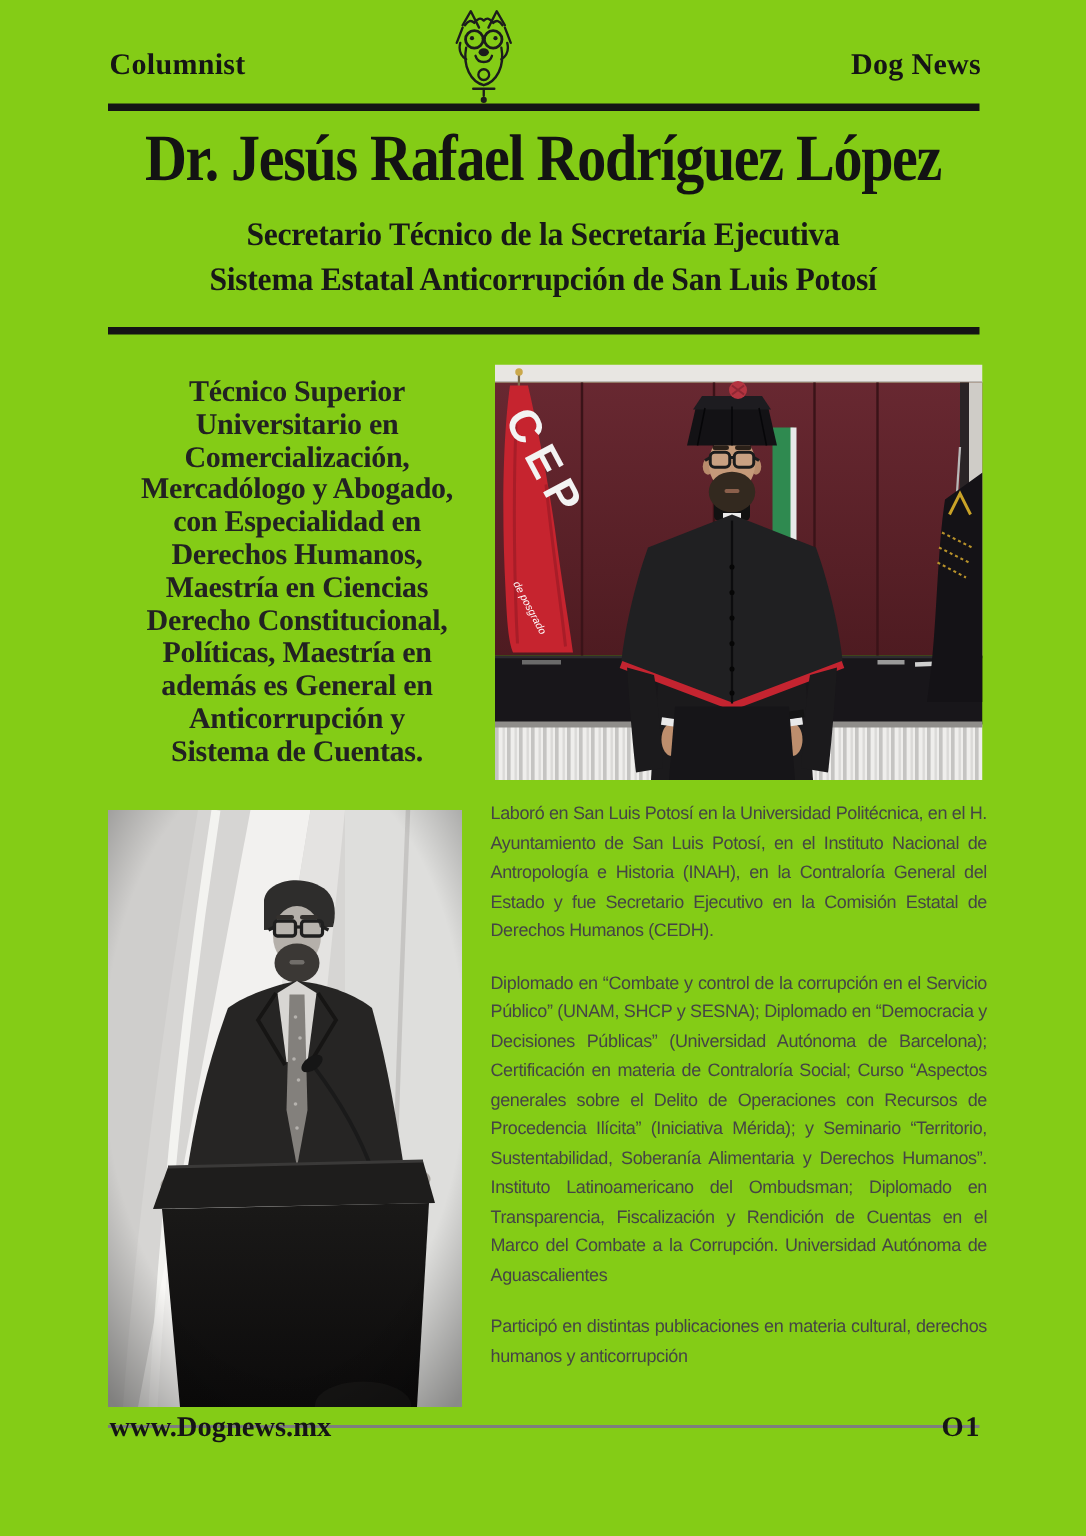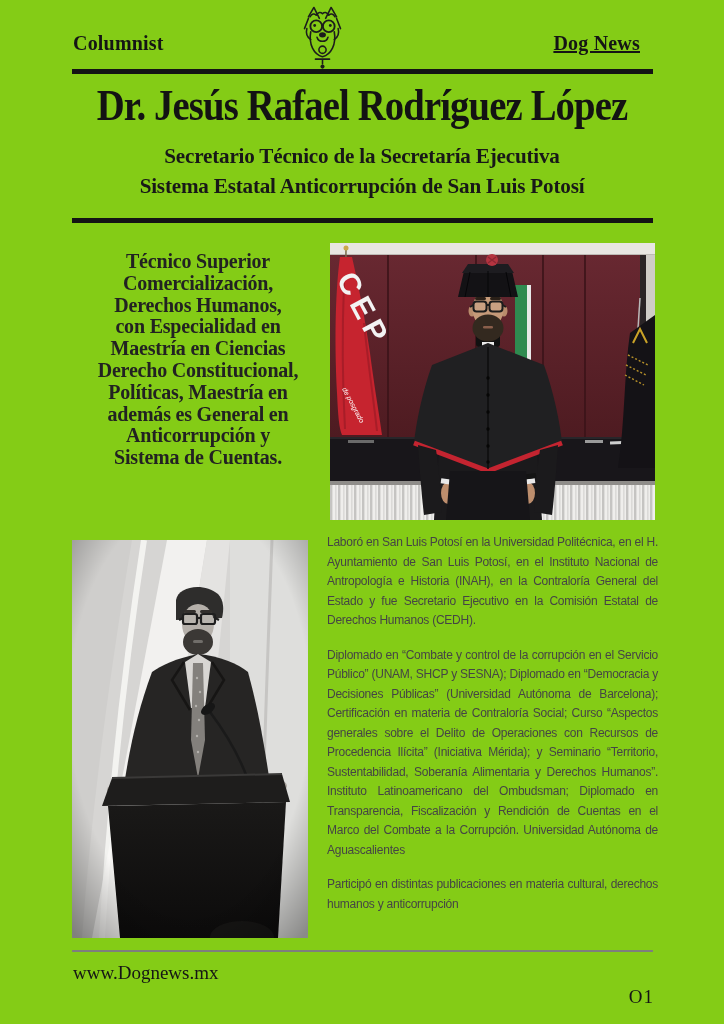"Dog News" .hdr-right { right: 84px -> 70px; text-decoration: underline -> none }
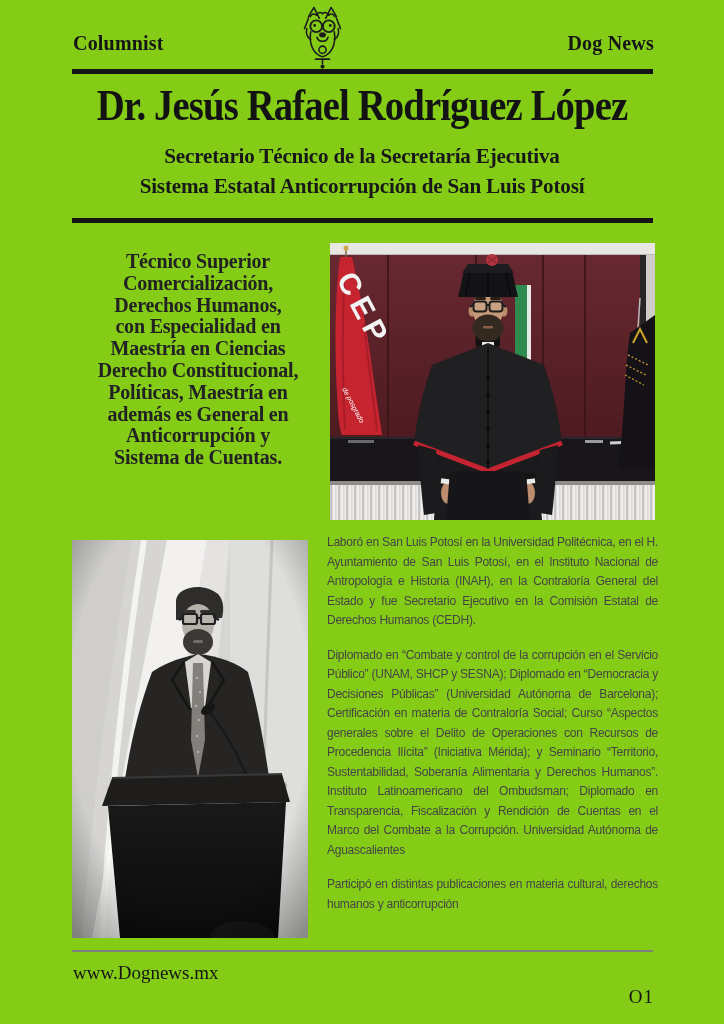"Universitario en" div.intro-line { html: none -> <div>Universitario en</div> }
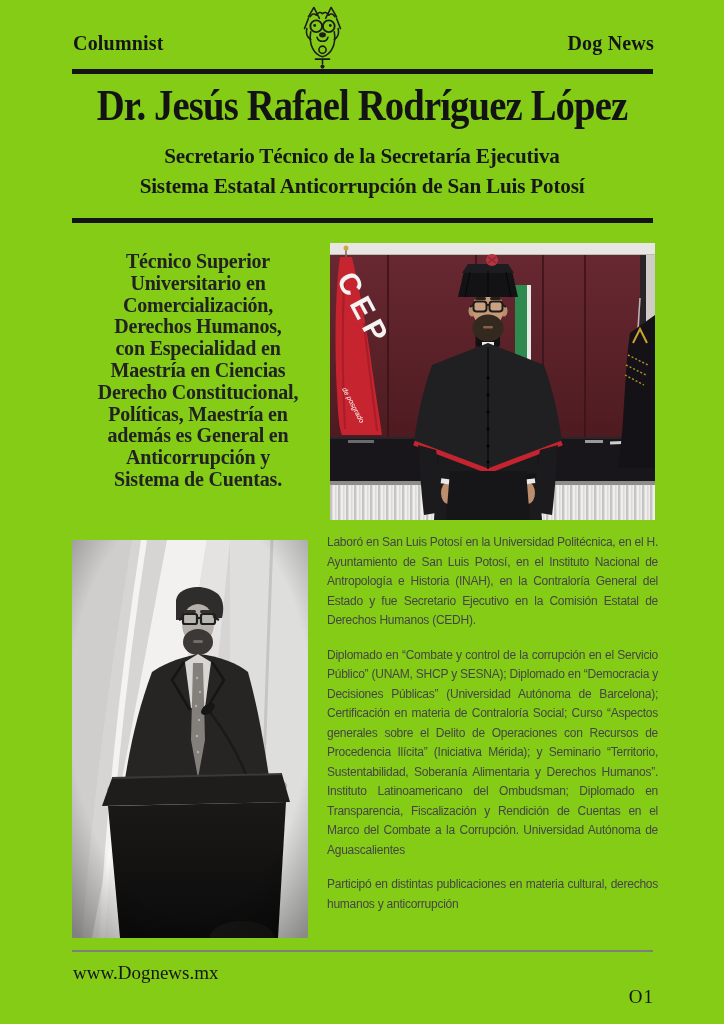"Mercadólogo y Abogado," div.intro-line { html: none -> <div>Mercadólogo y Abogado,</div> }
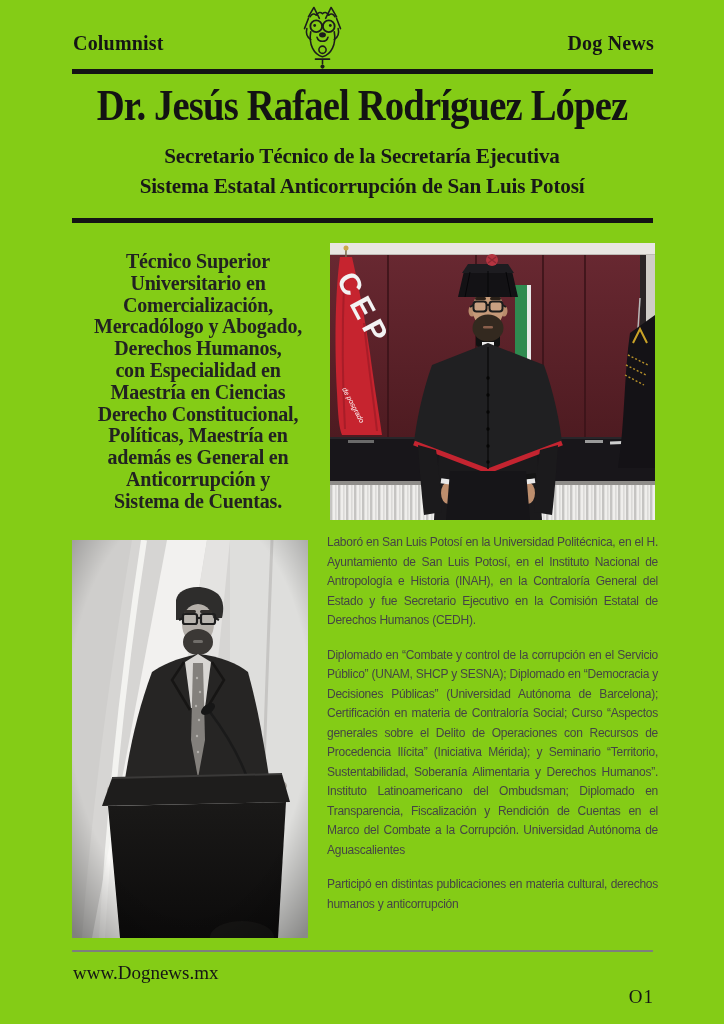"Derechos Humanos," div.intro-line { order: before "con Especialidad en" -> after "con Especialidad en" }
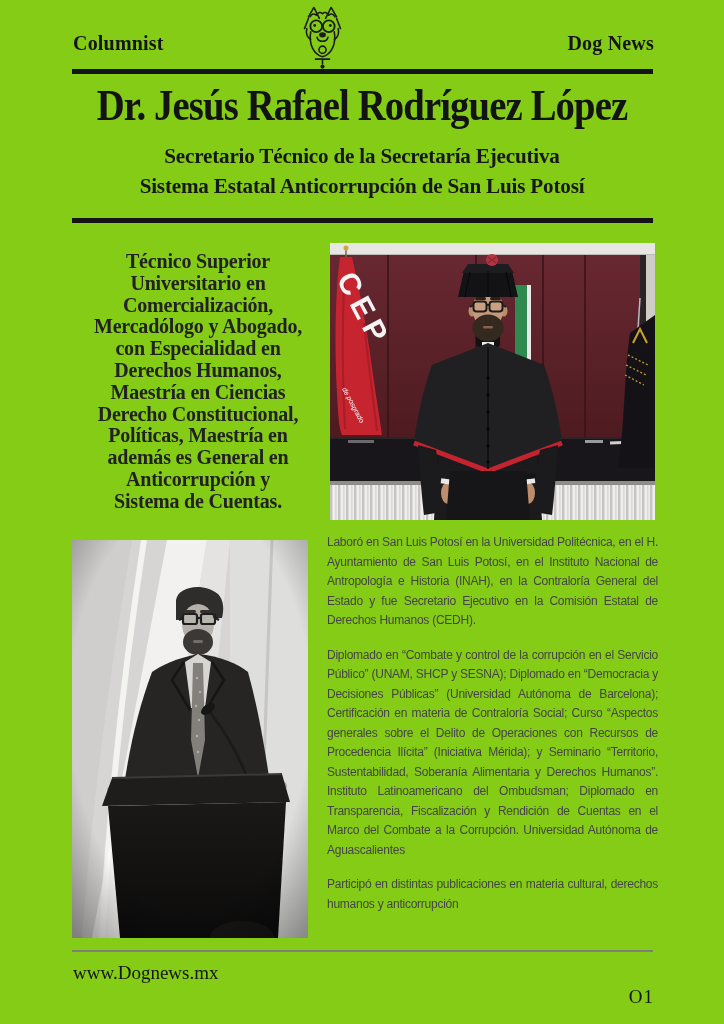"www.Dognews.mx" .foot-text { font-weight: normal -> bold; top: 962px -> 941px }
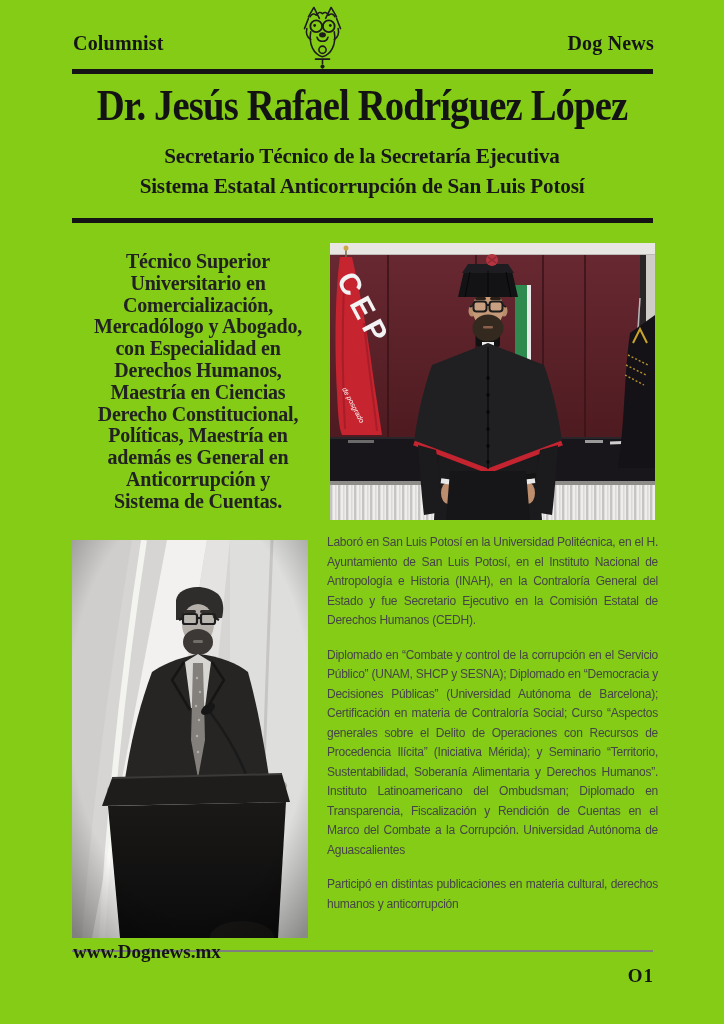"O1" .foot-right { margin-top: 24px -> none }
